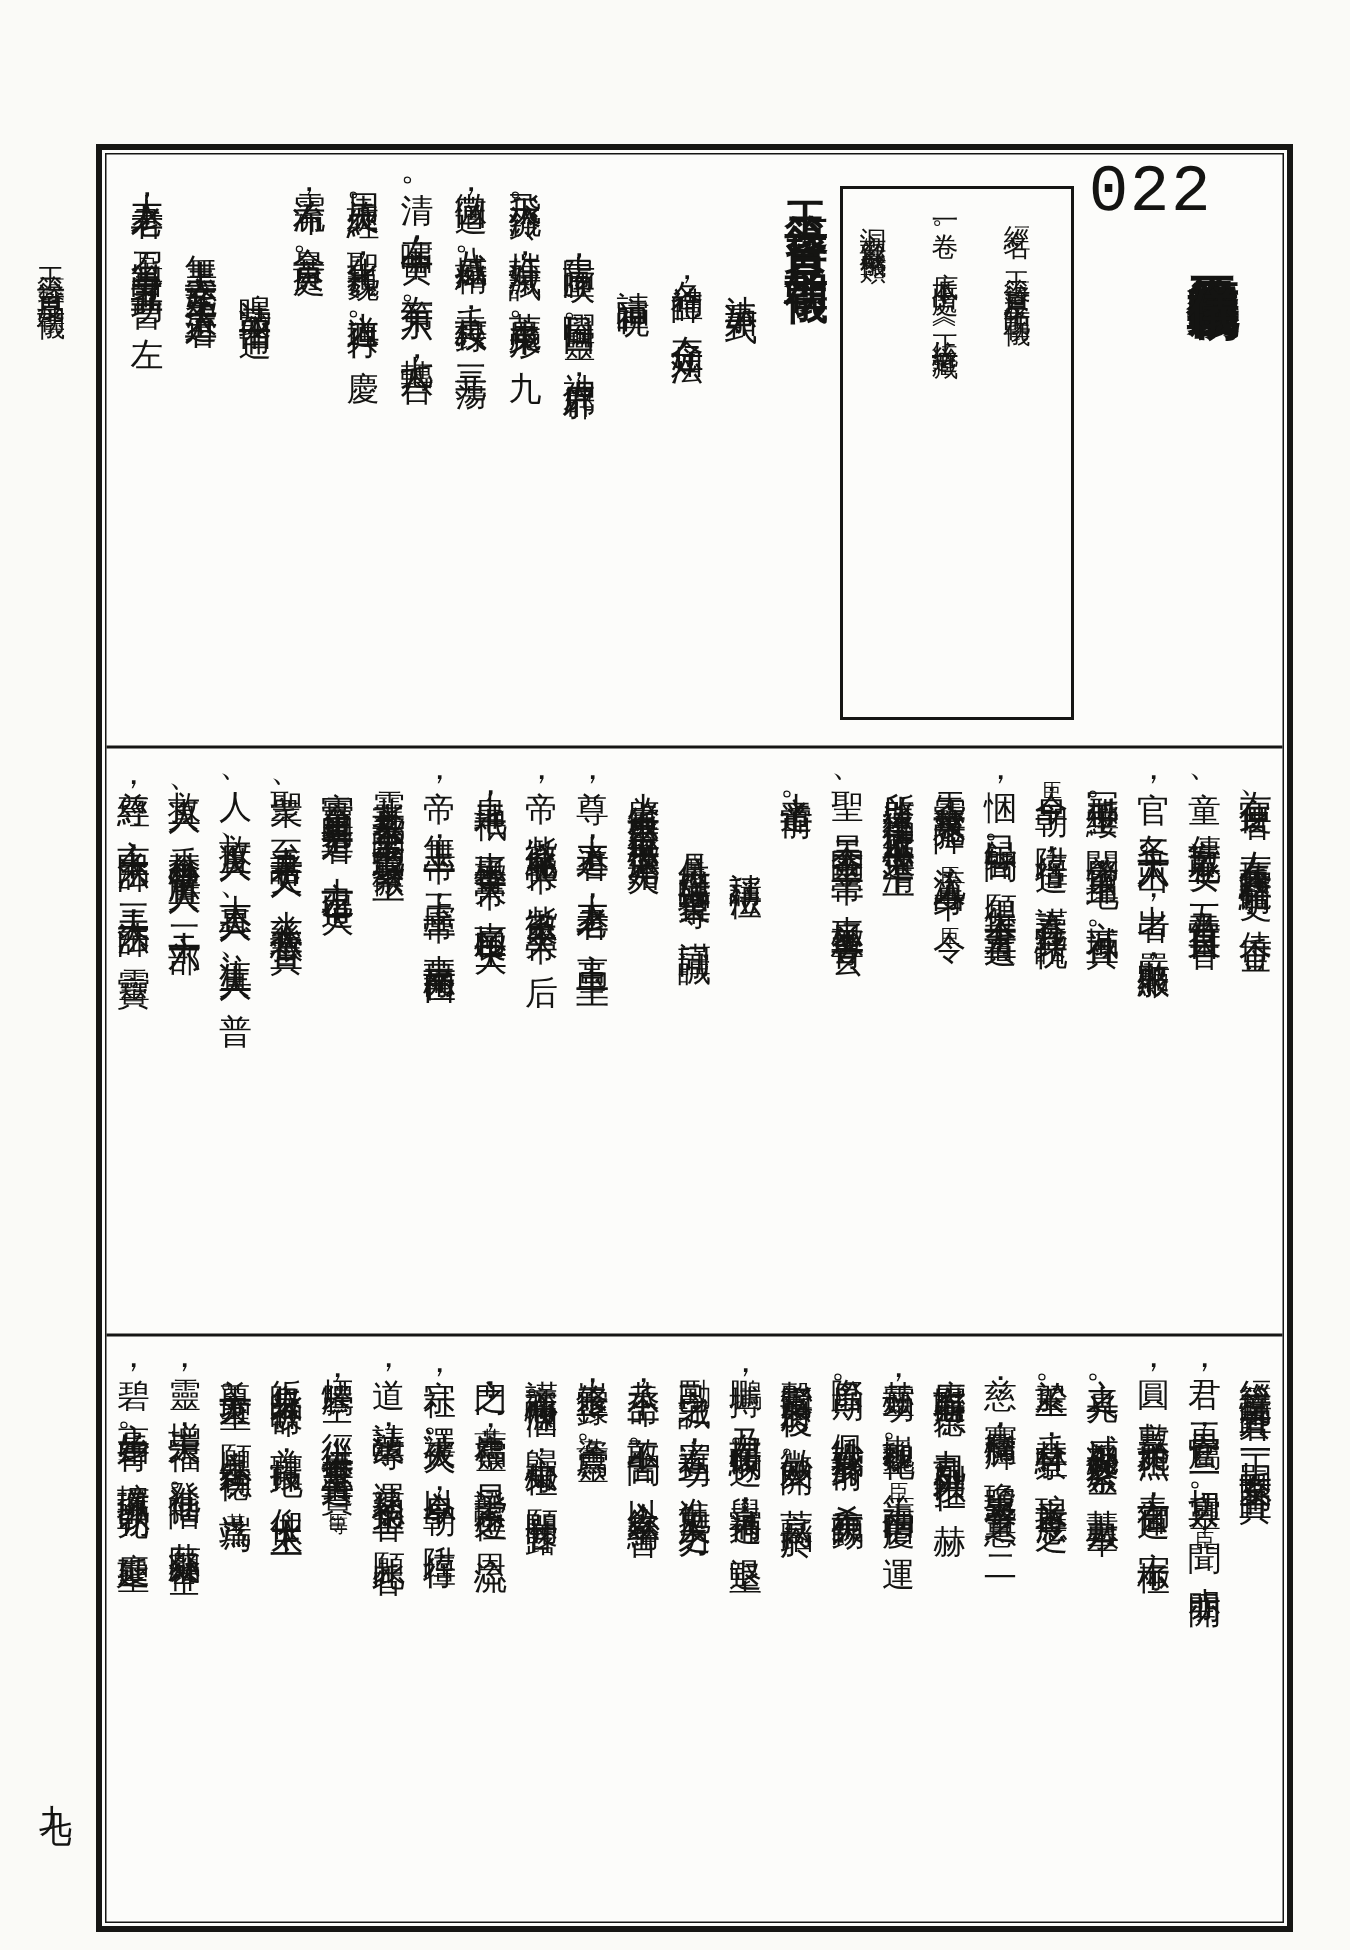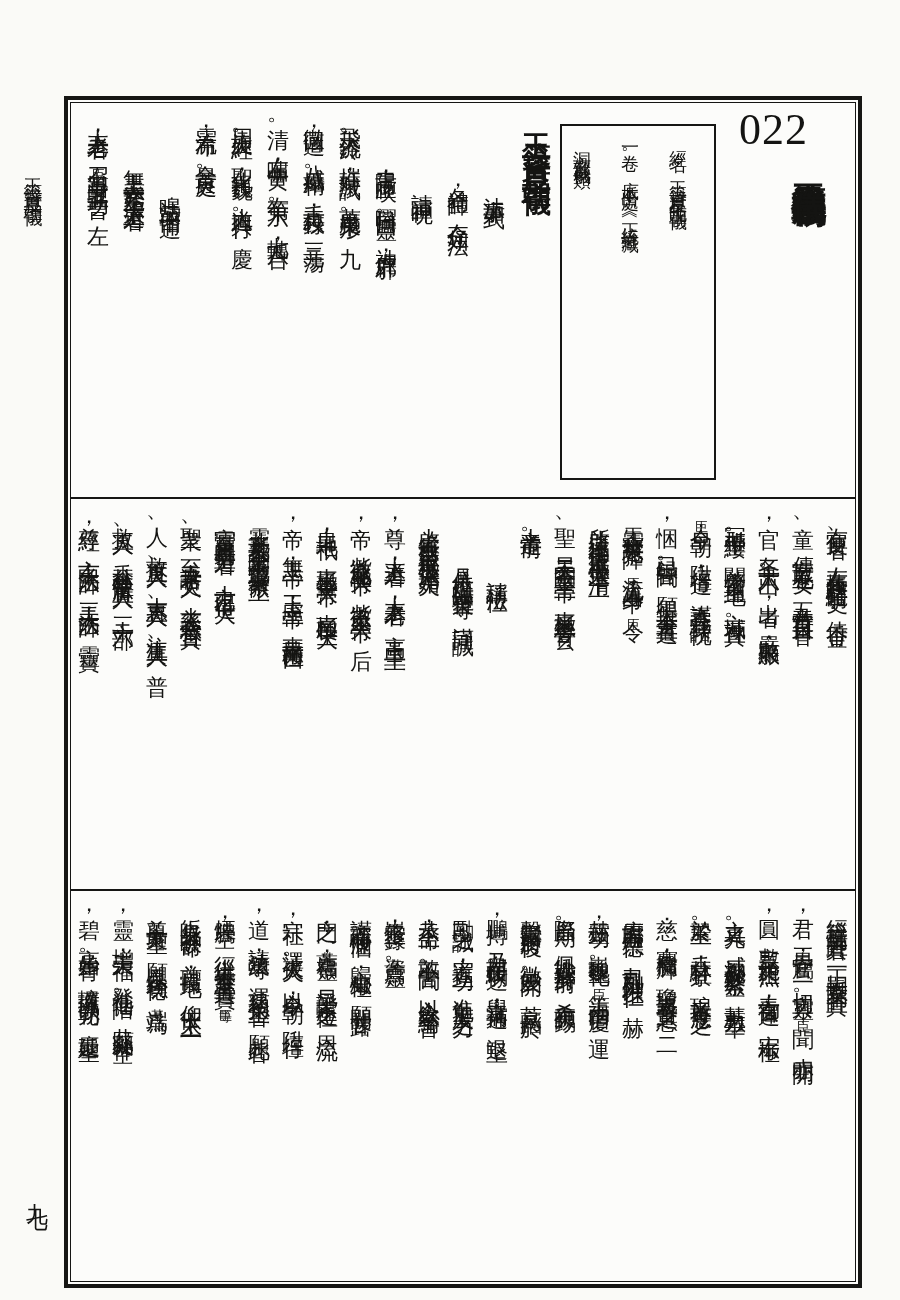"022" .num022 { font-family: Liberation Serif, serif -> Liberation Mono, monospace }
